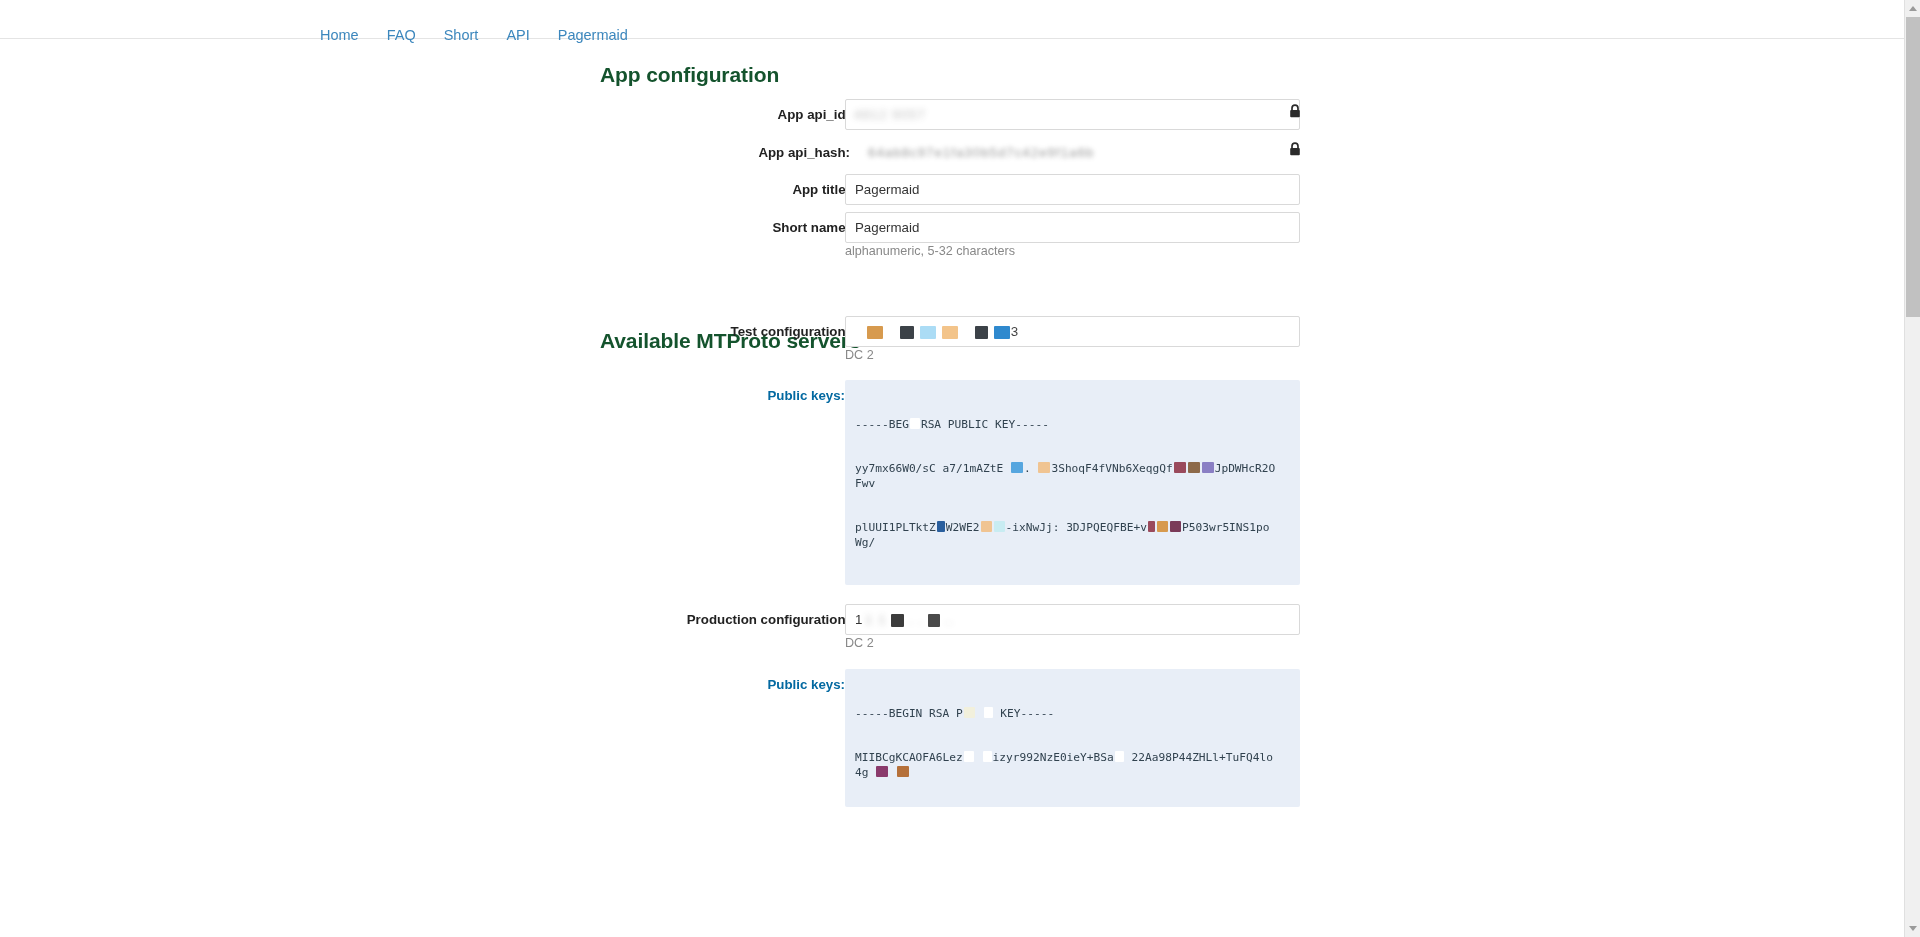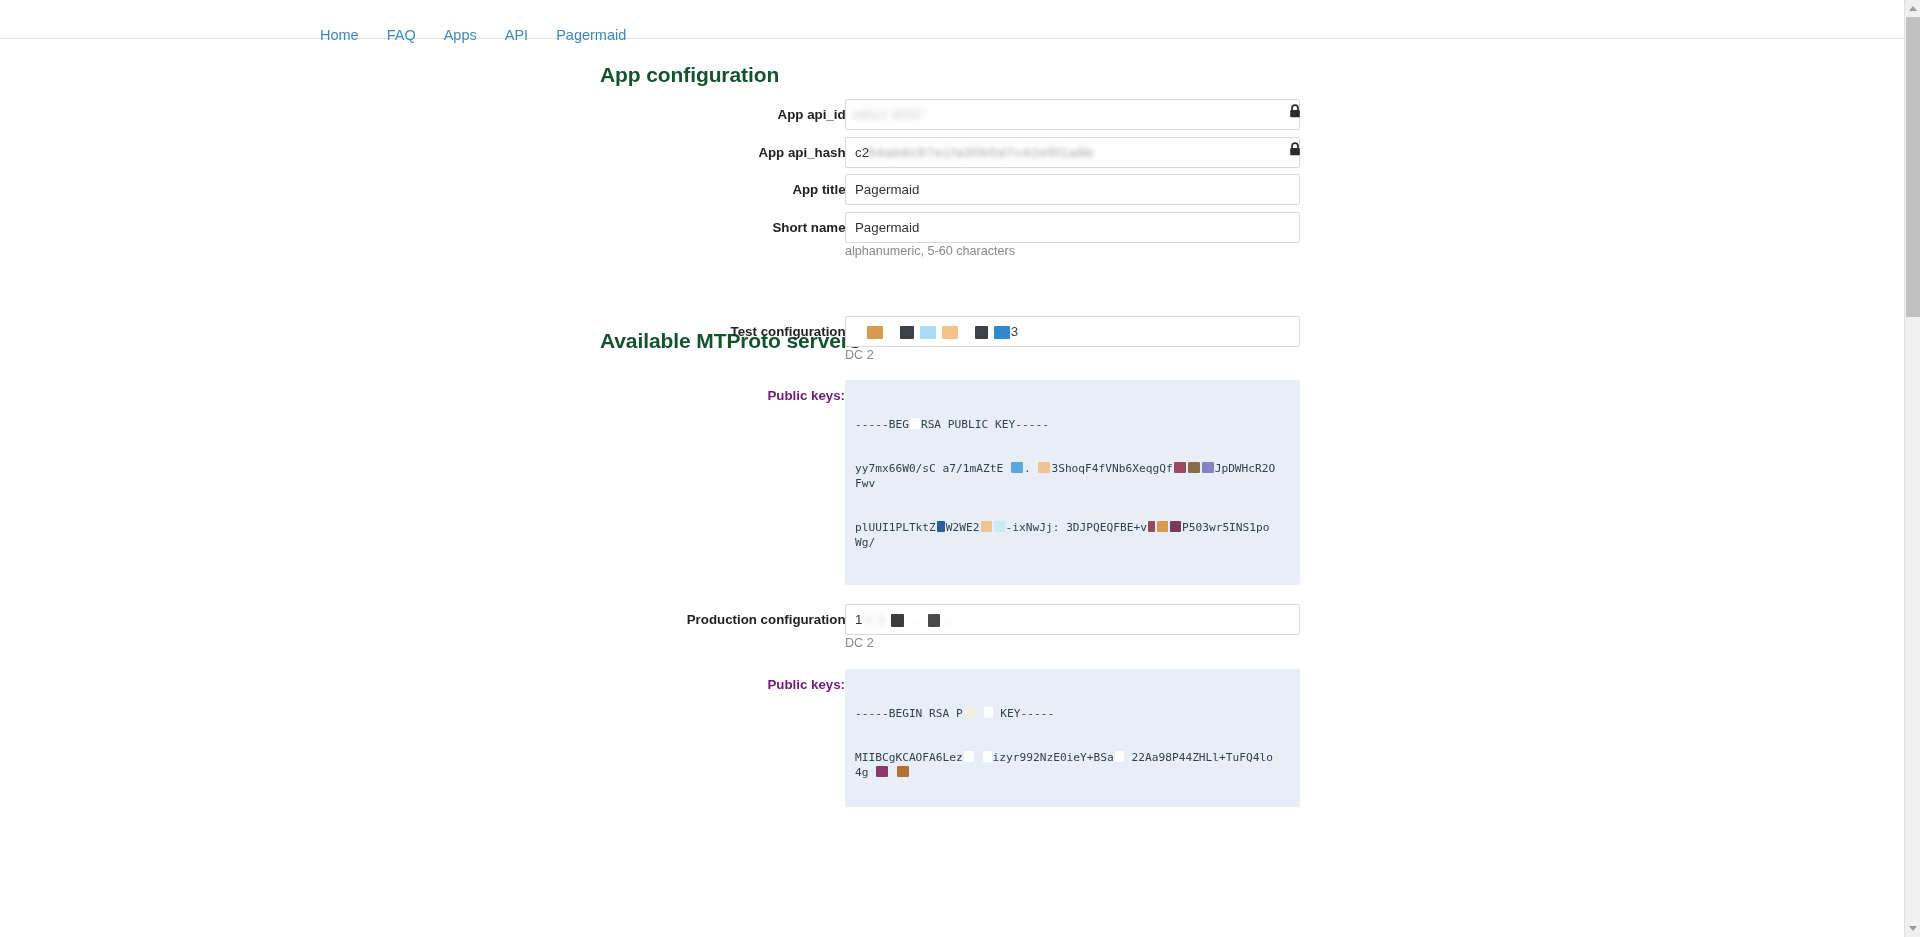"Apps" a.nav-link { text: Apps -> Short }
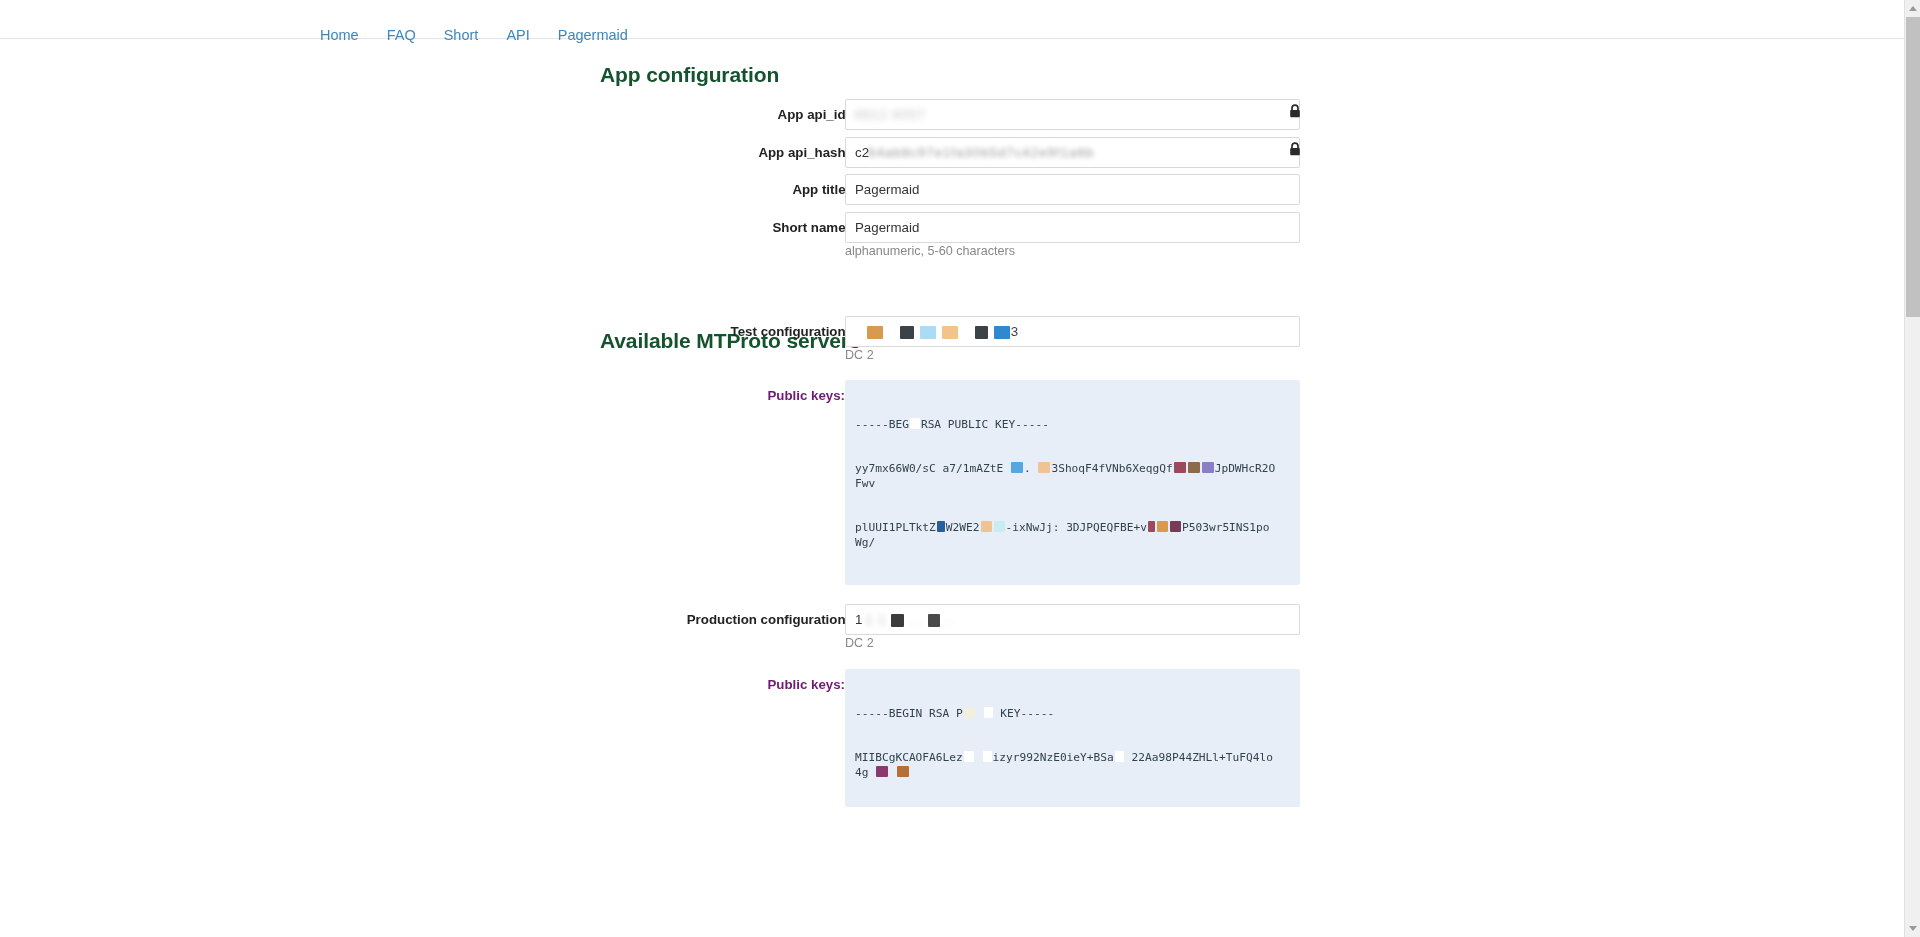"c2" div.row-field { html: <div> <span>c2</span> </div> -> none }
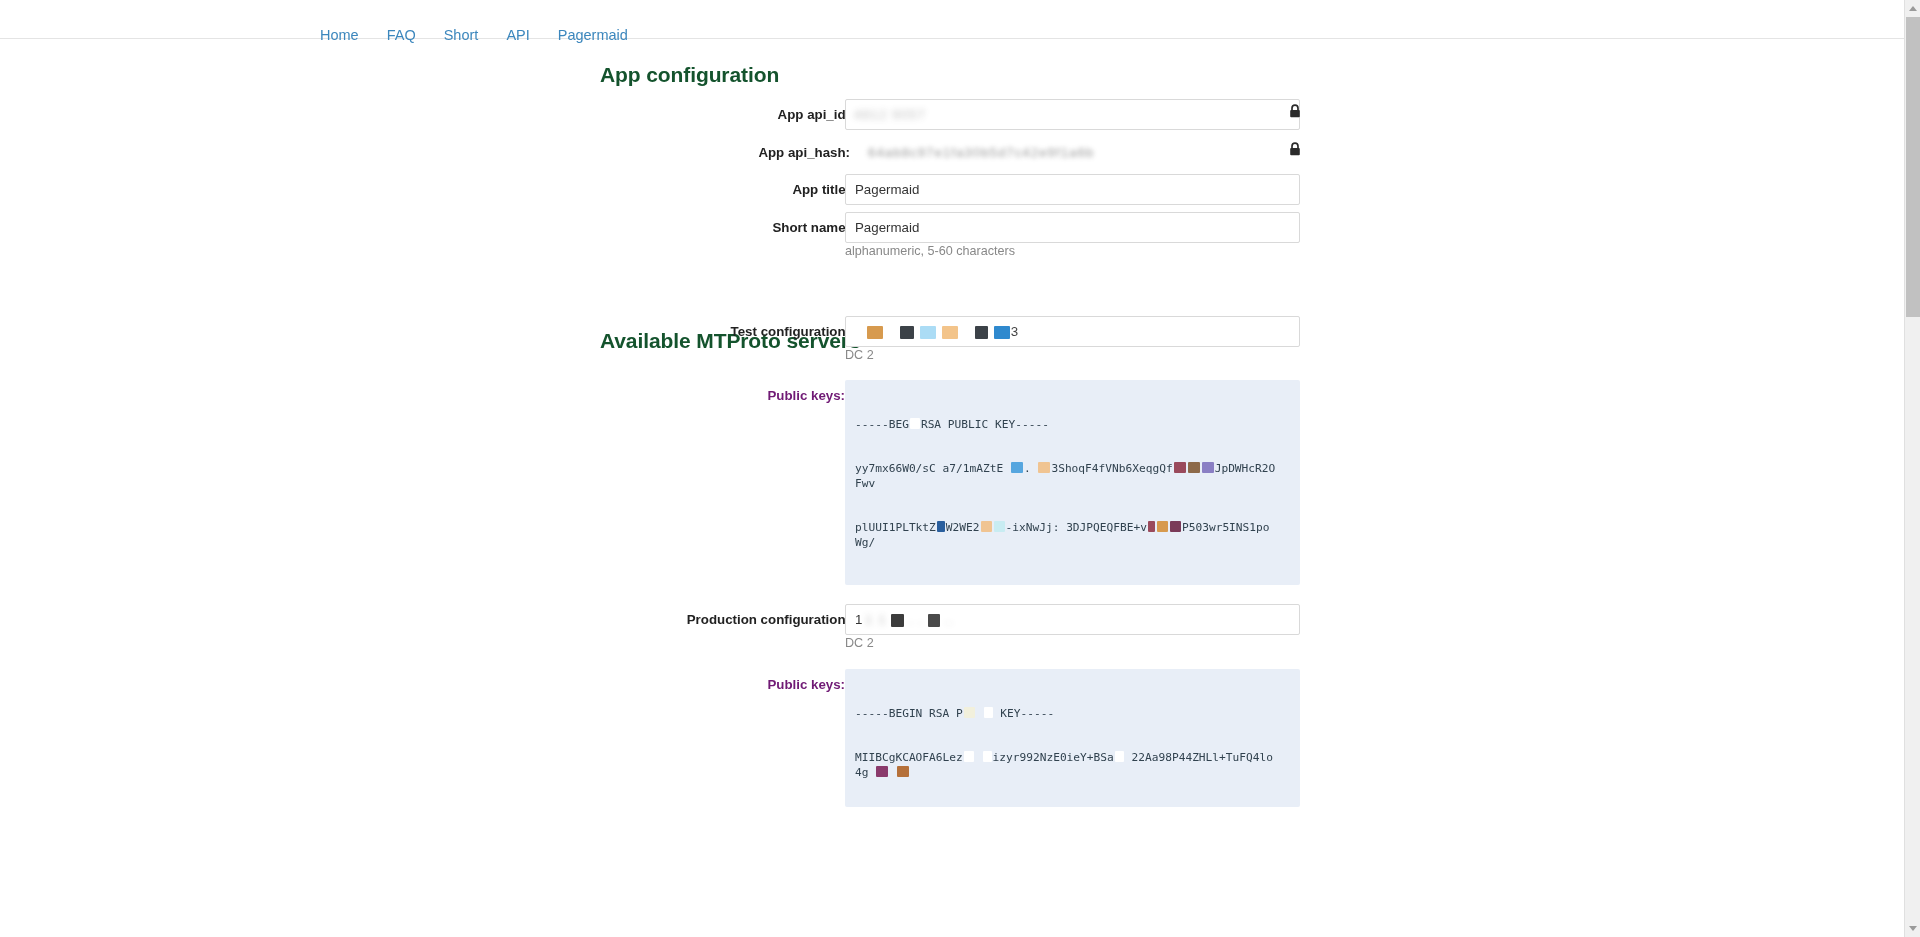"alphanumeric, 5-60 characters" div.hint { text: 5-60 -> 5-32 }
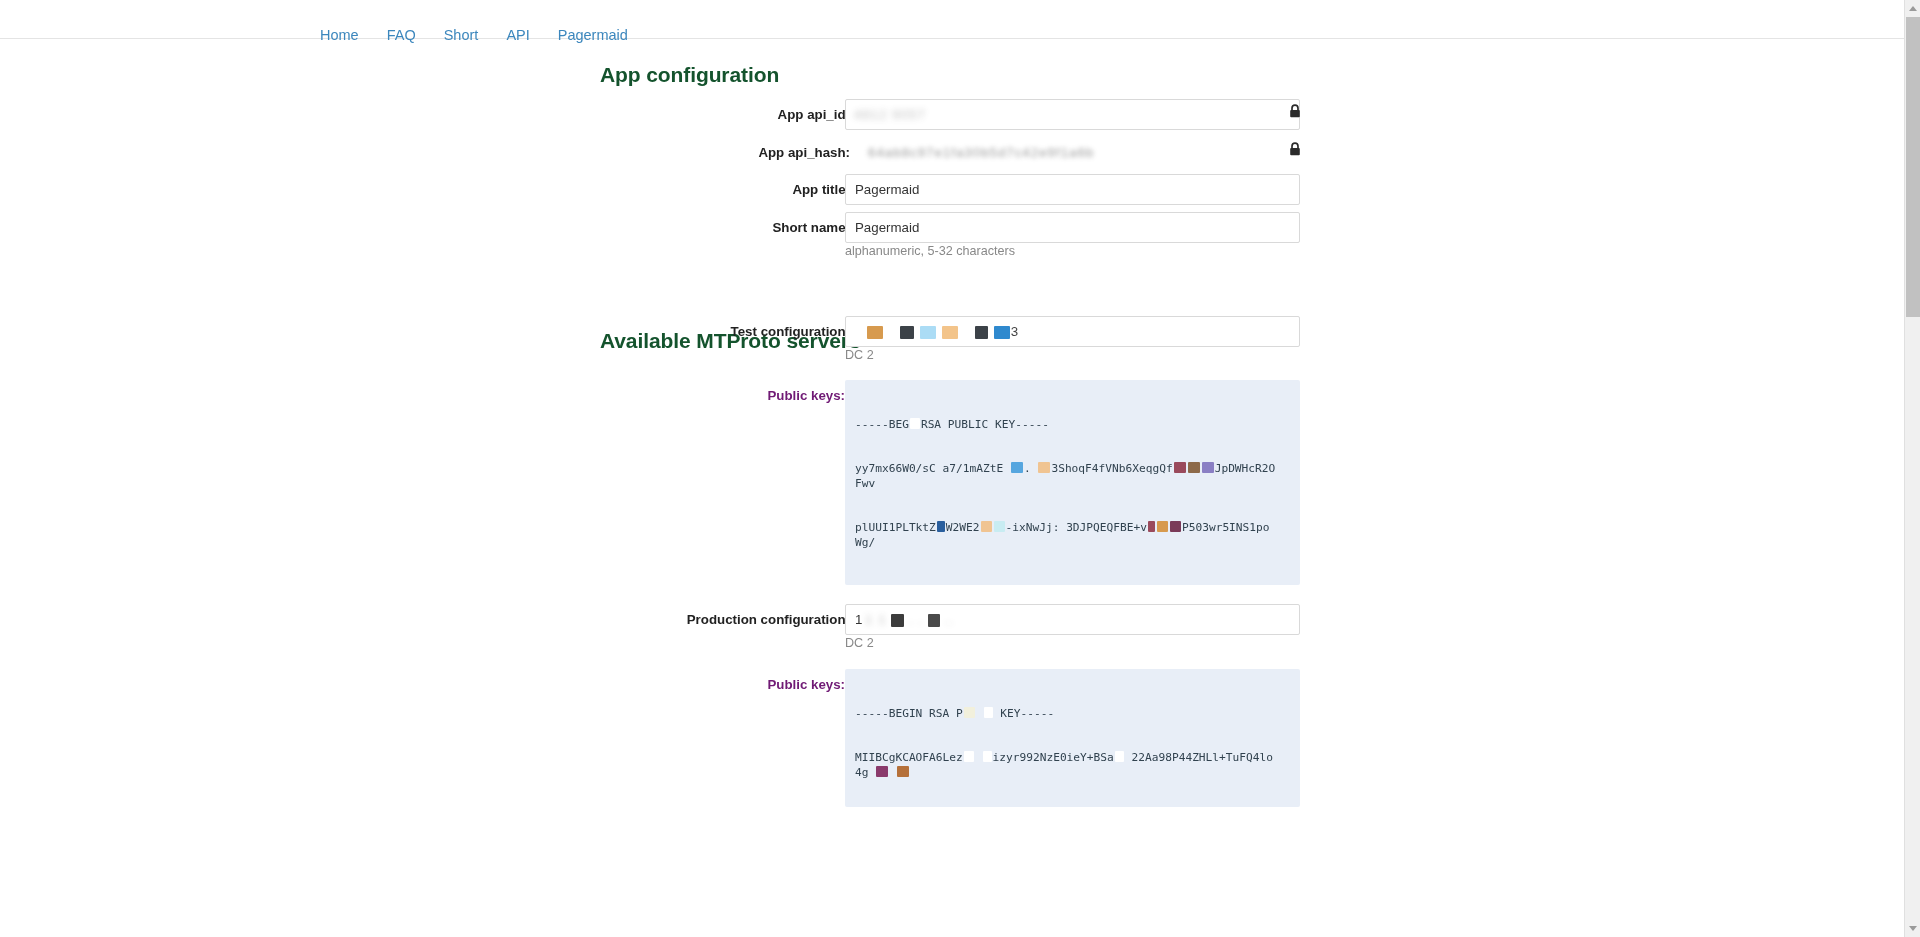"Public keys:" .label-left { color: #701a75 -> #0369a1 }
